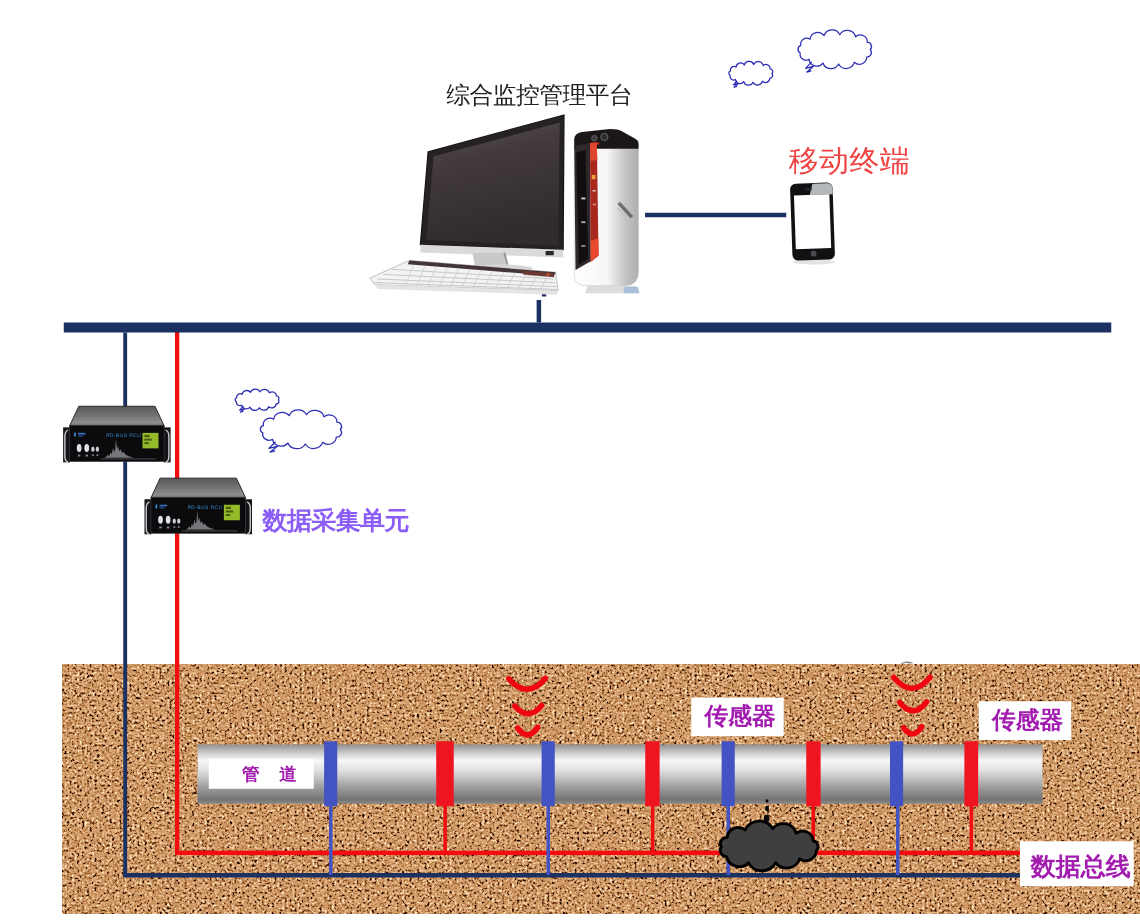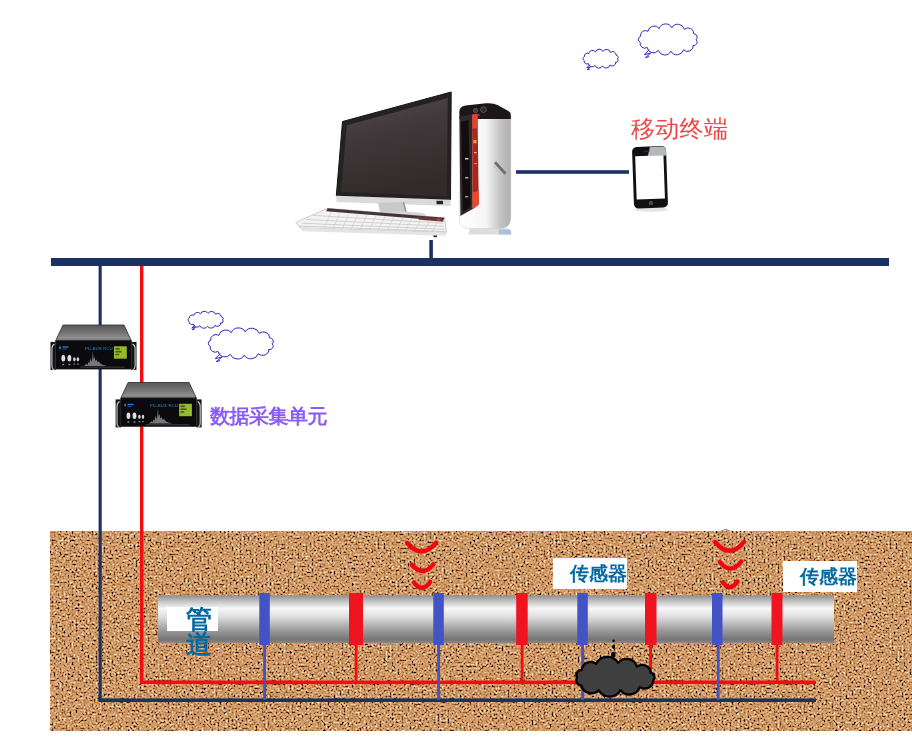"综合监控管理平台" div.abs { html: none -> <div>综合监控管理平台</div> }
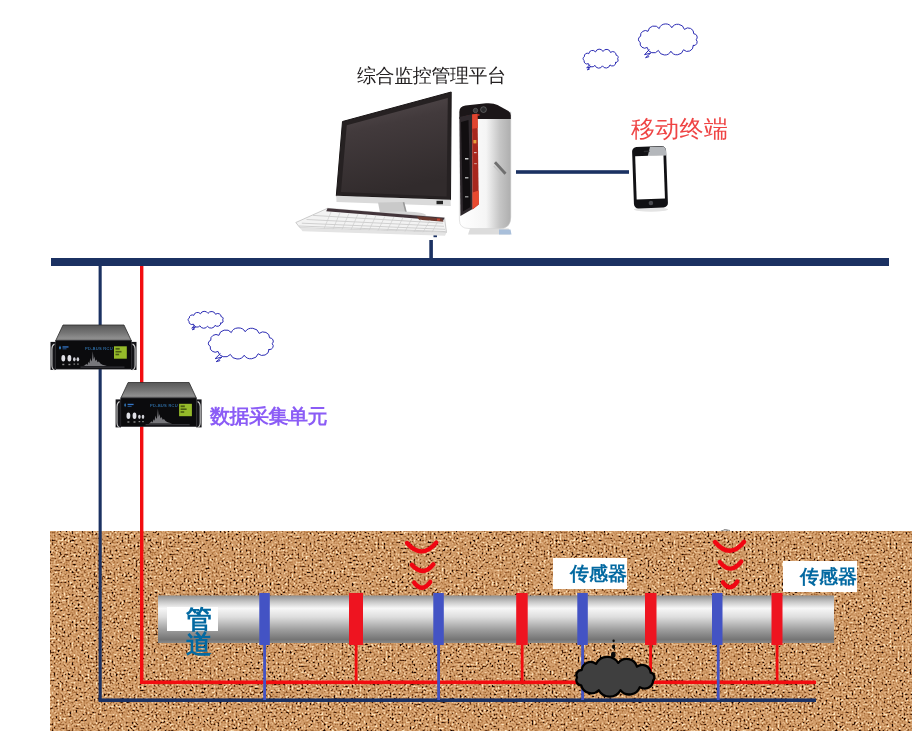"传感器" .lbl { color: #0369a1 -> #a21caf; text-align: right -> center }
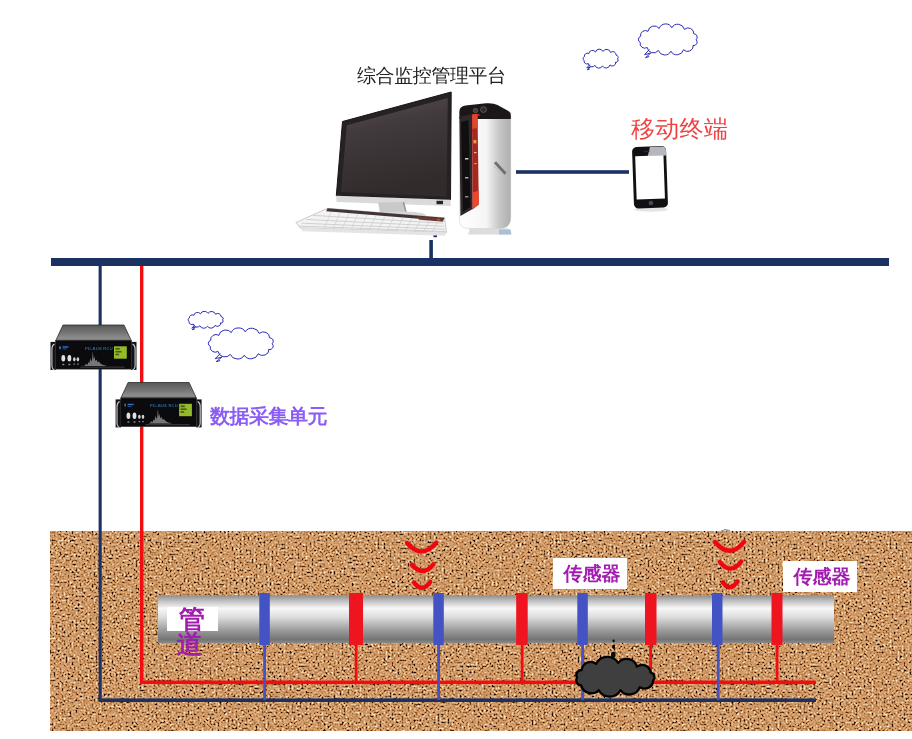"管 道" div.abs { font-size: 26px -> 14px; padding-left: none -> 14px; width: 51px -> 70px }
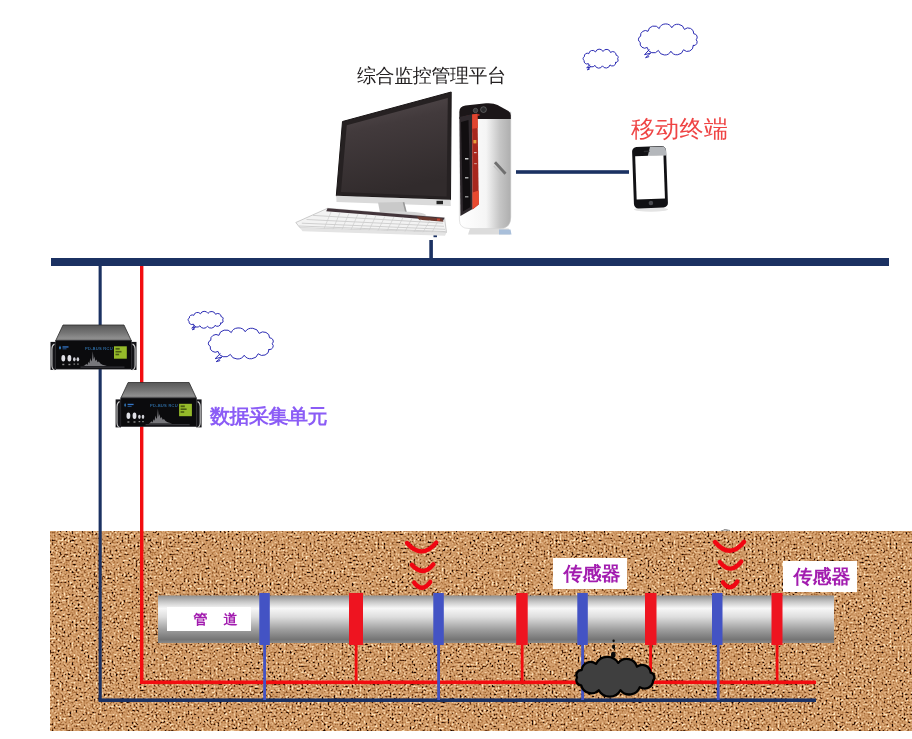"数据总线" div.abs { html: none -> <div>数据总线</div> }
